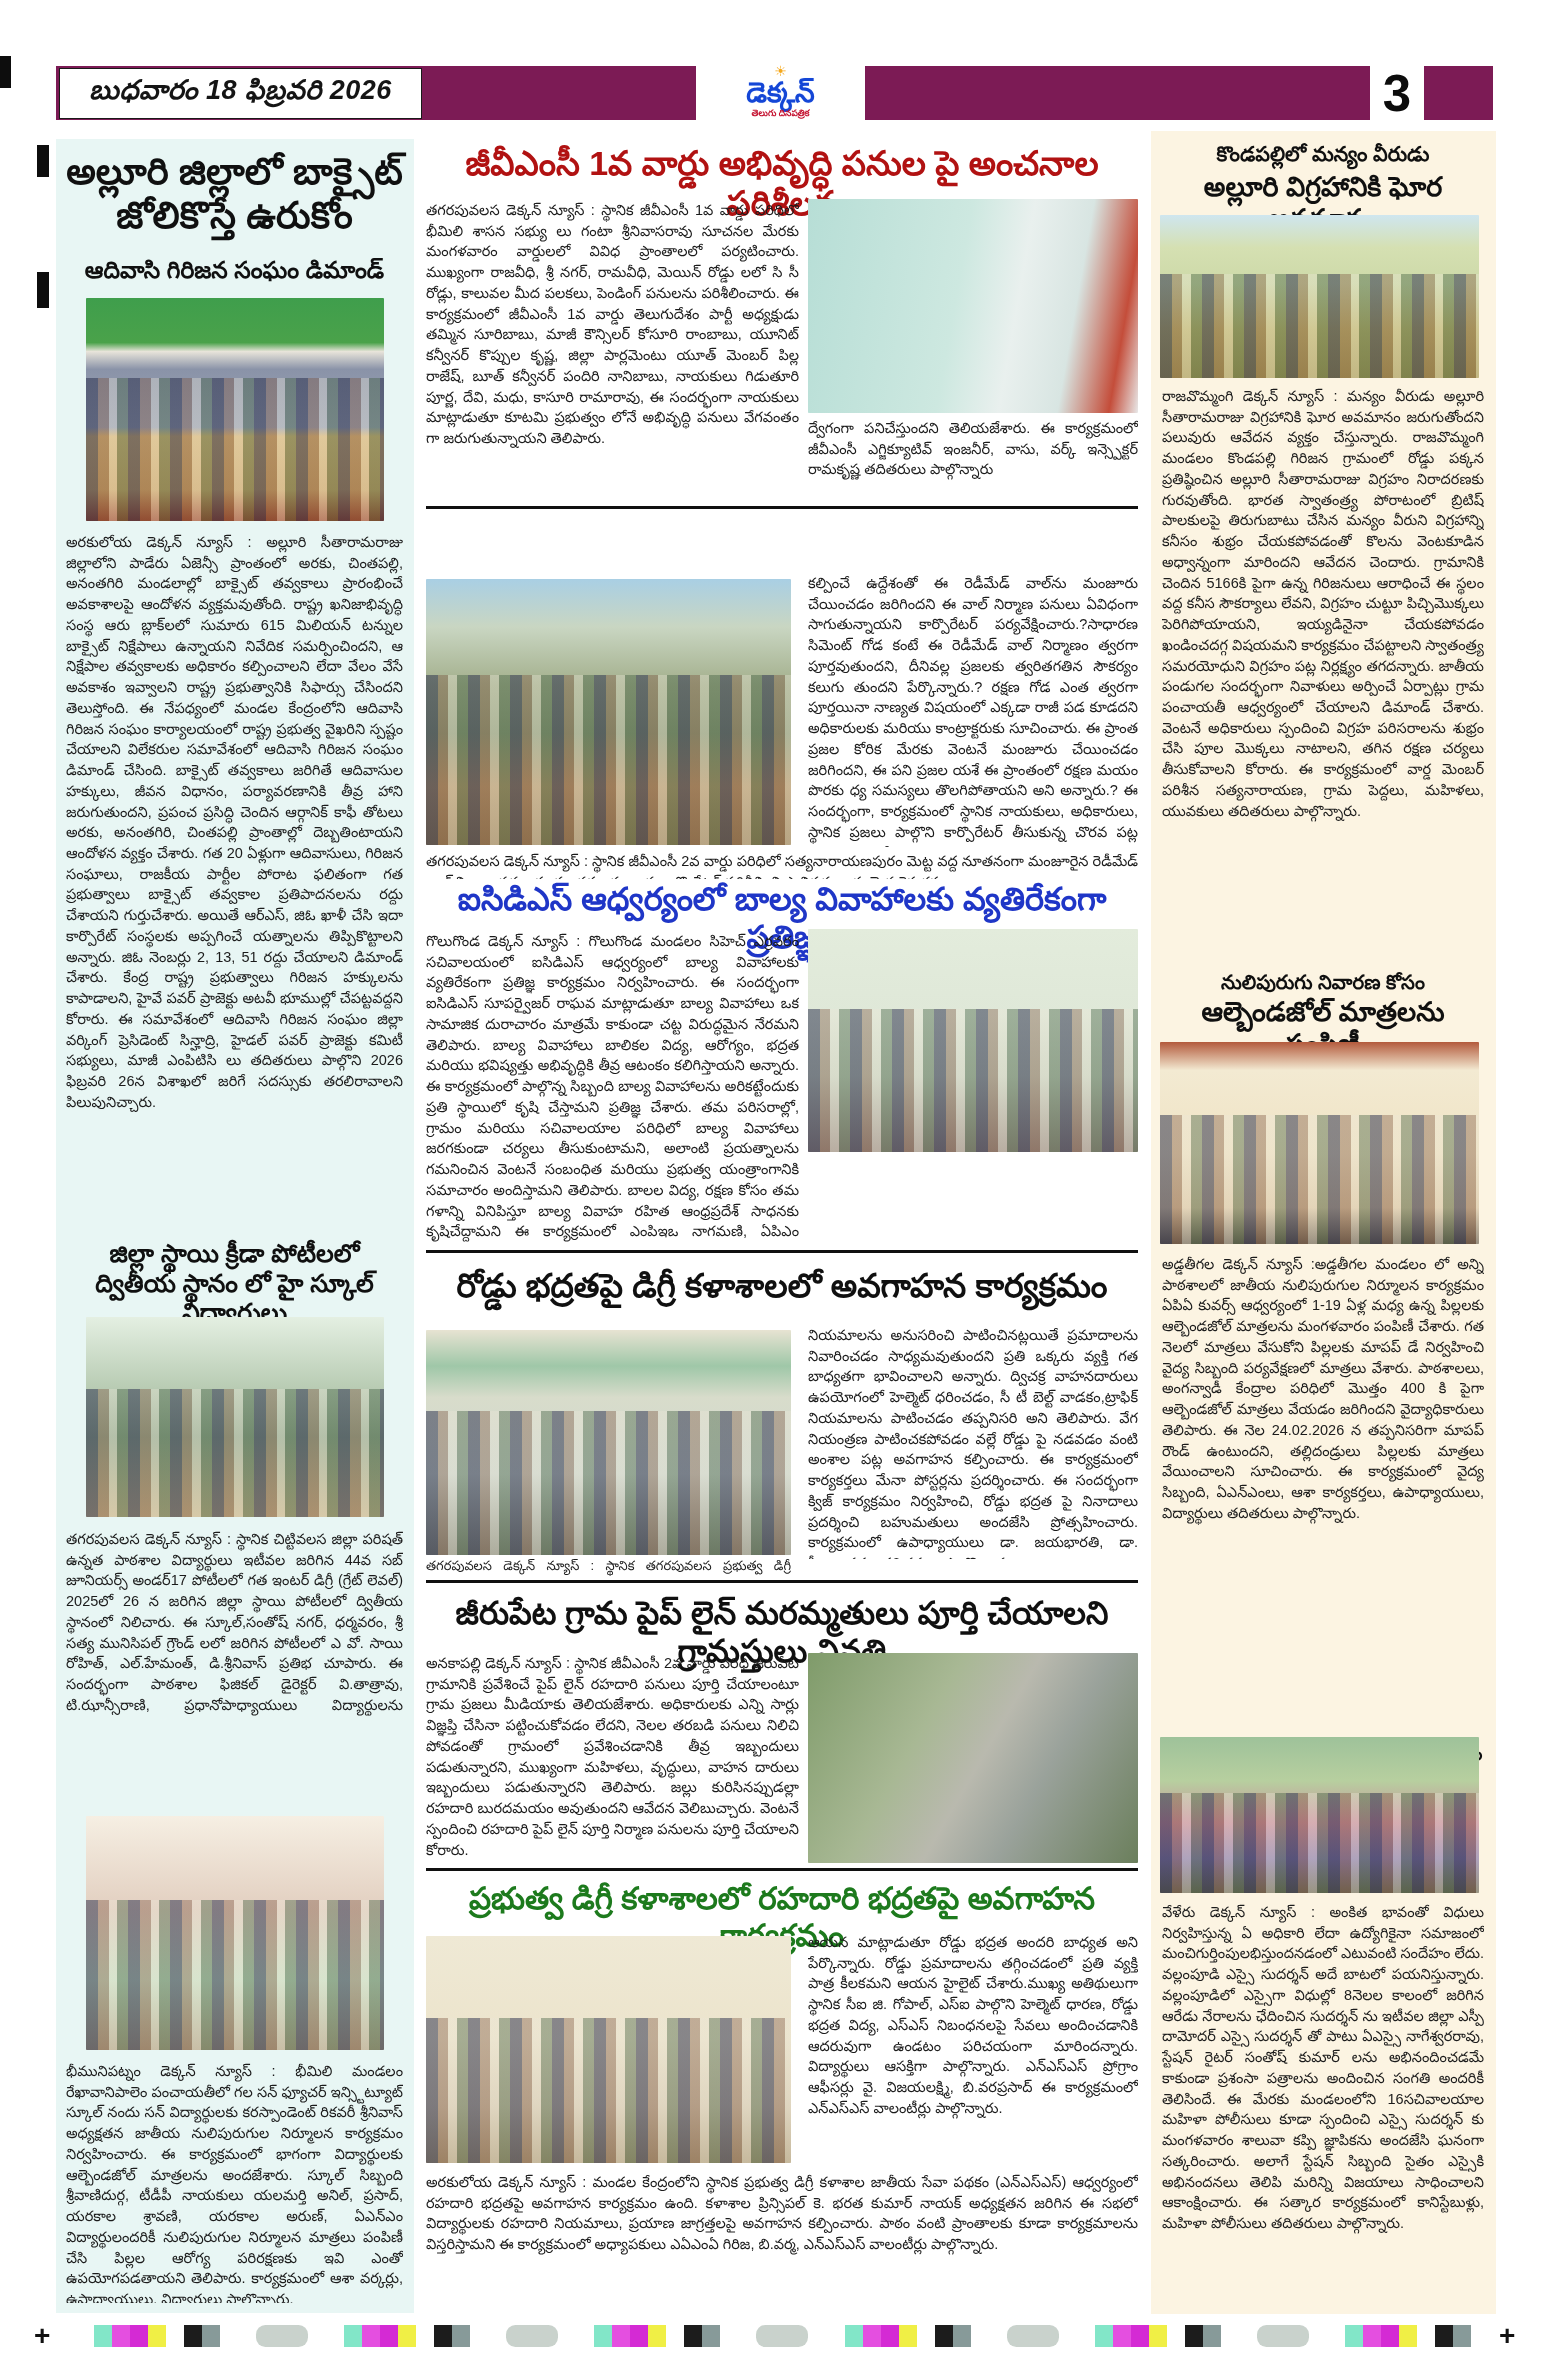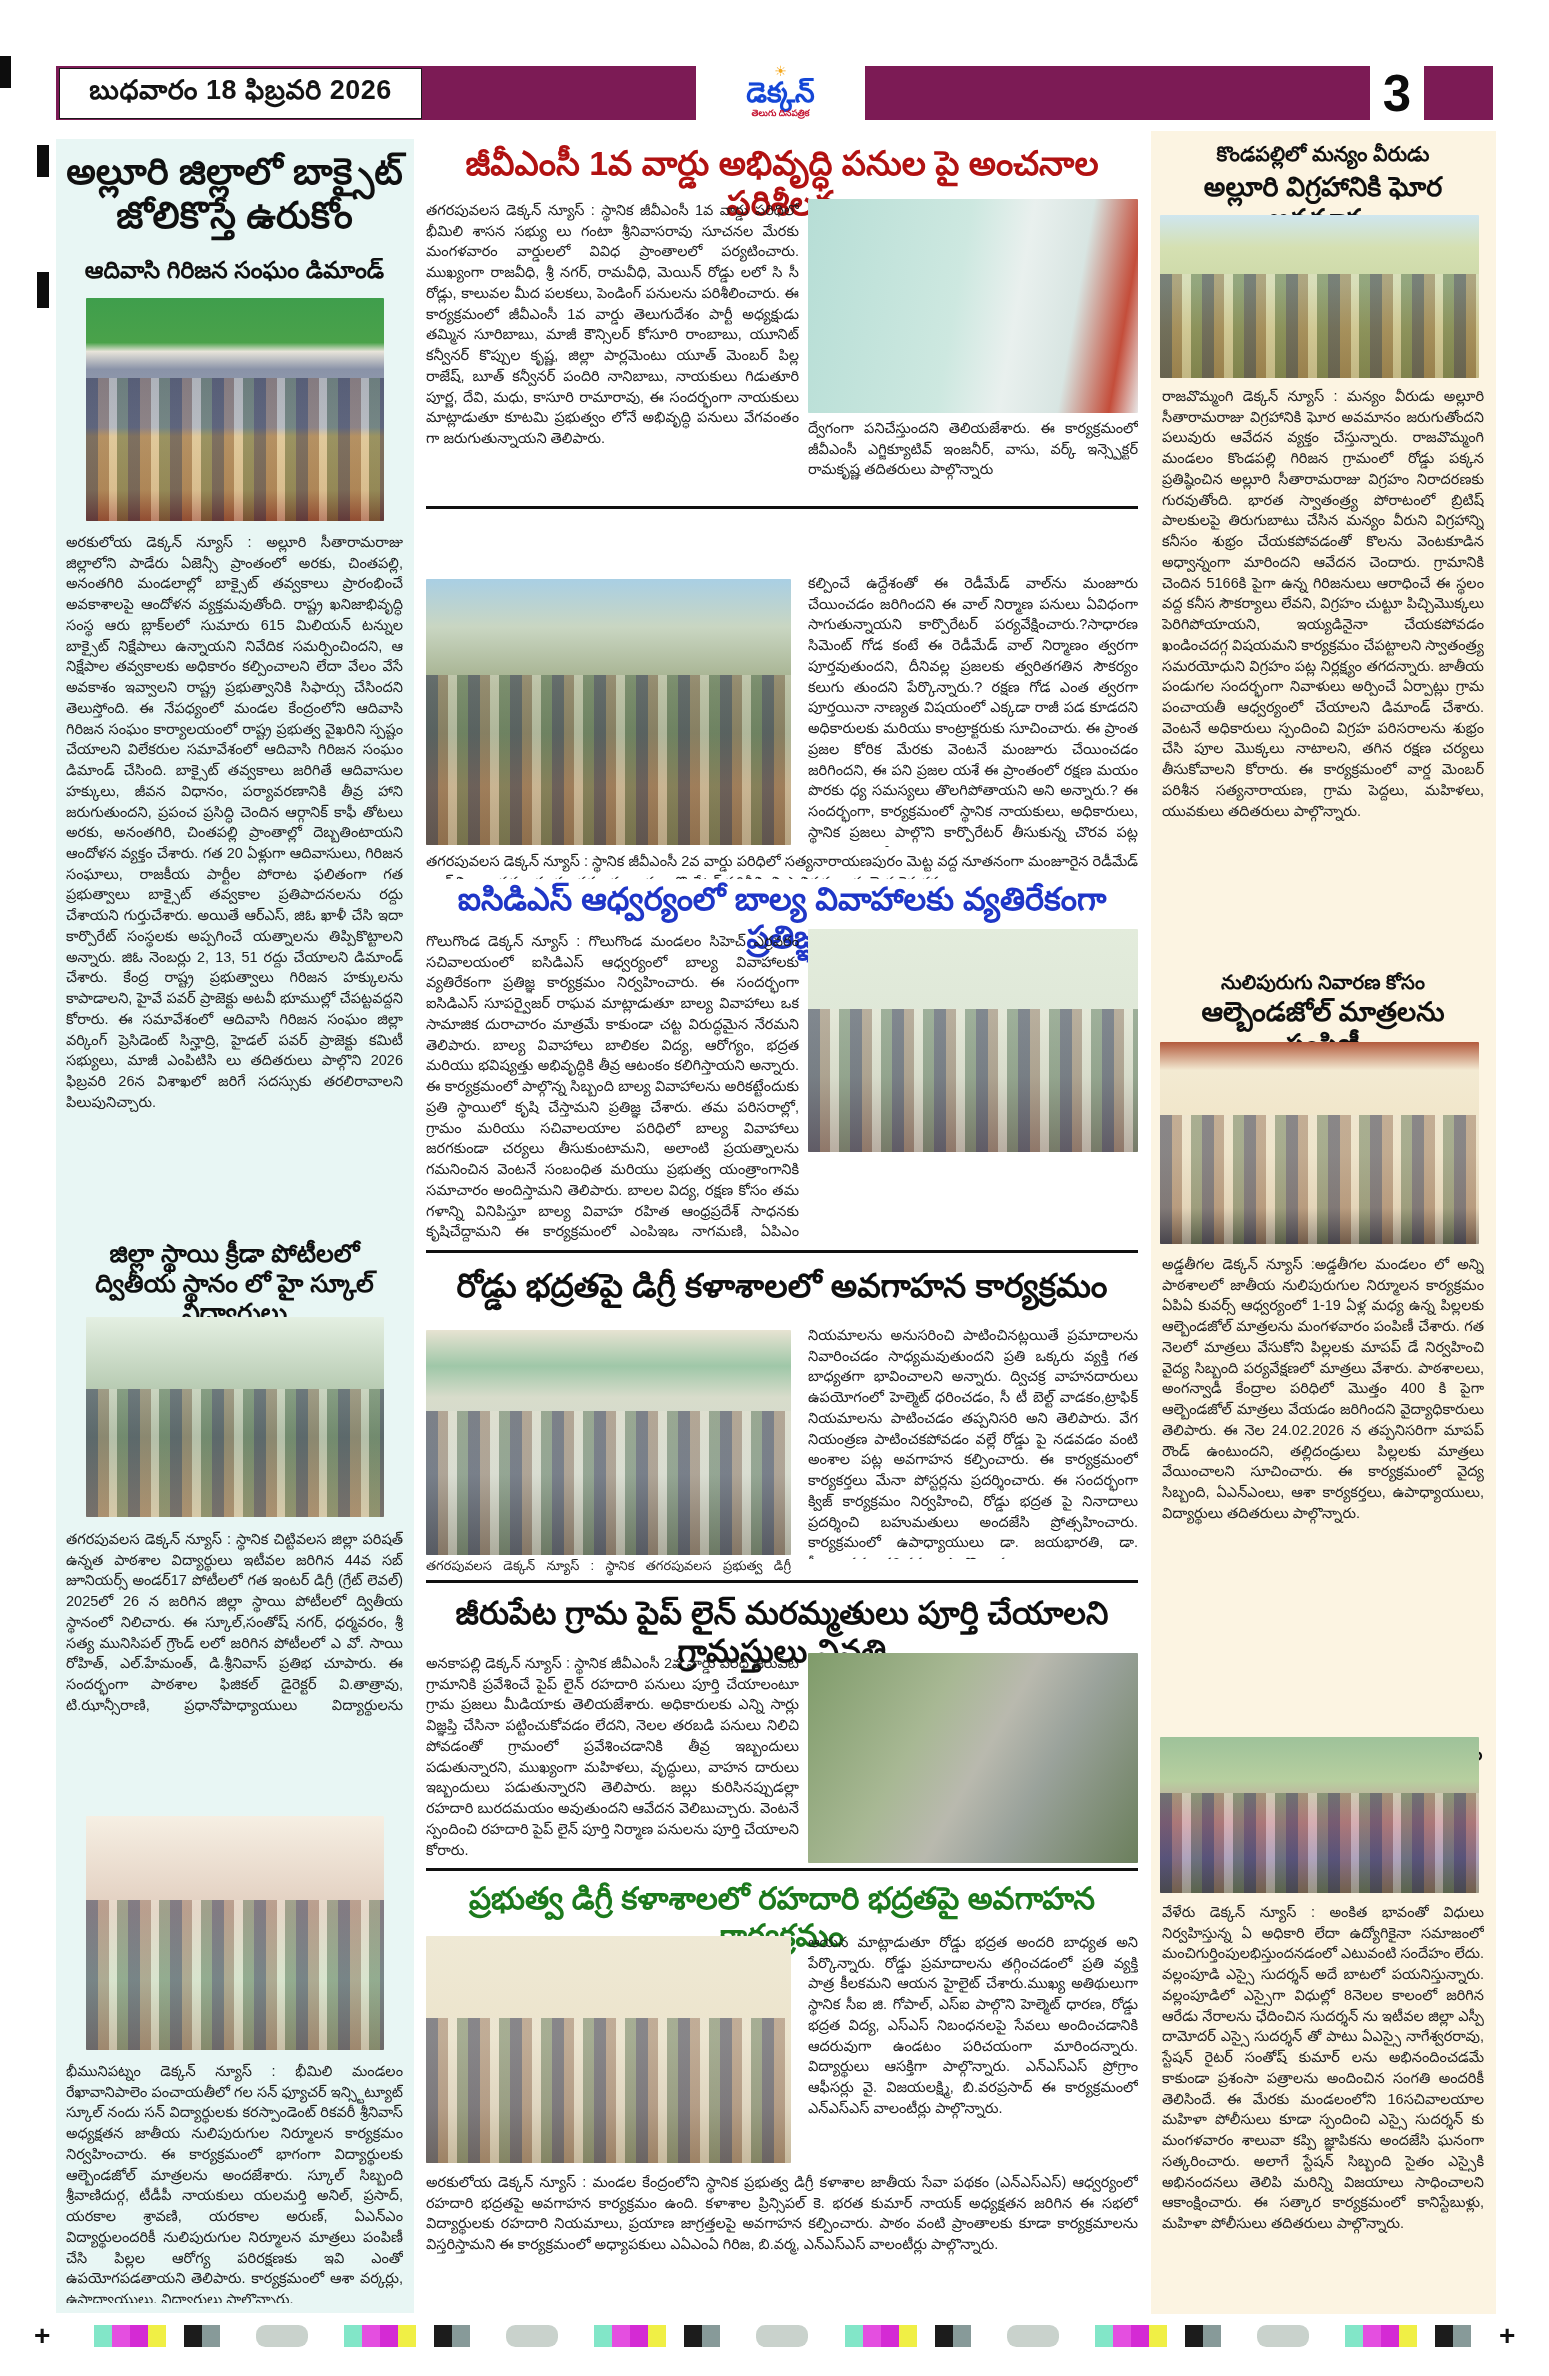"బుధవారం 18 ఫిబ్రవరి 2026" div.abs { font-style: none -> italic }
